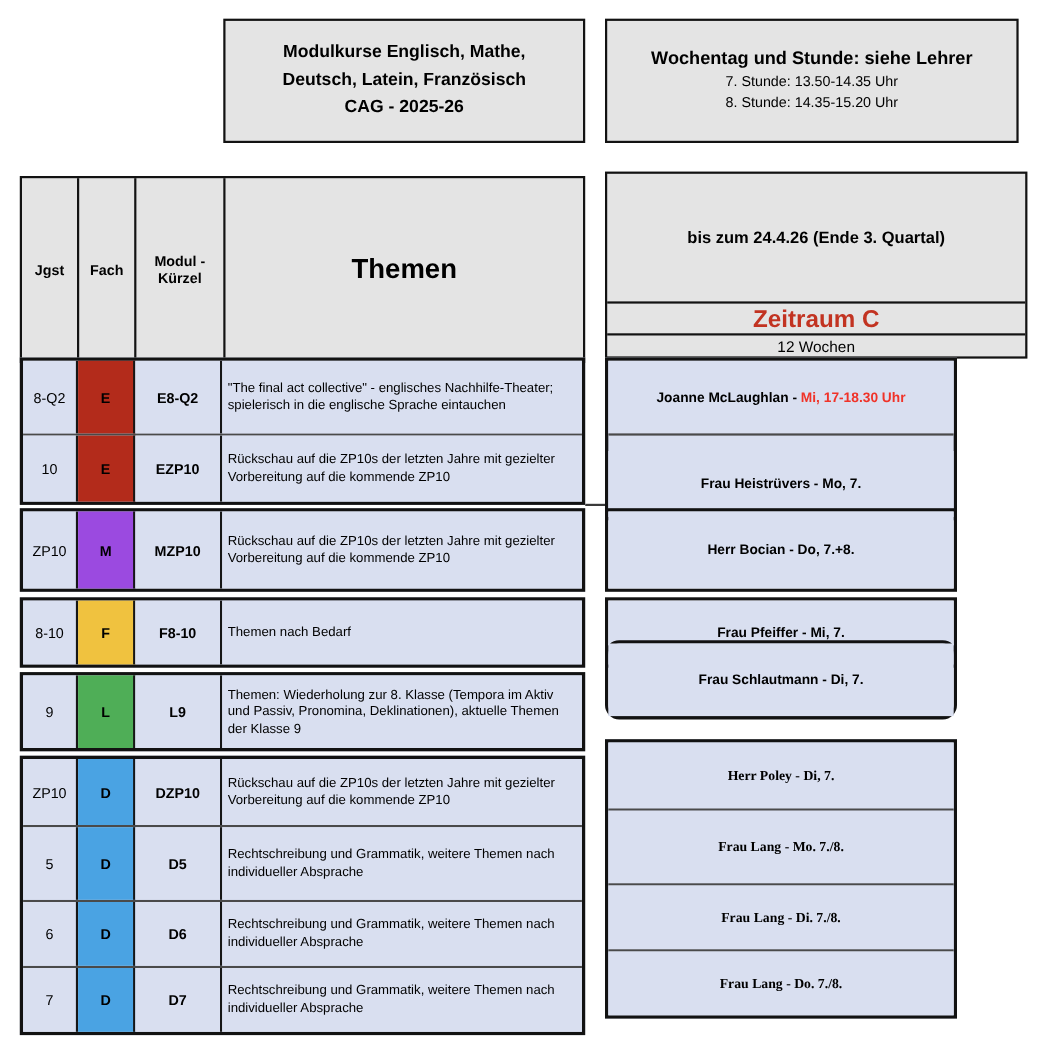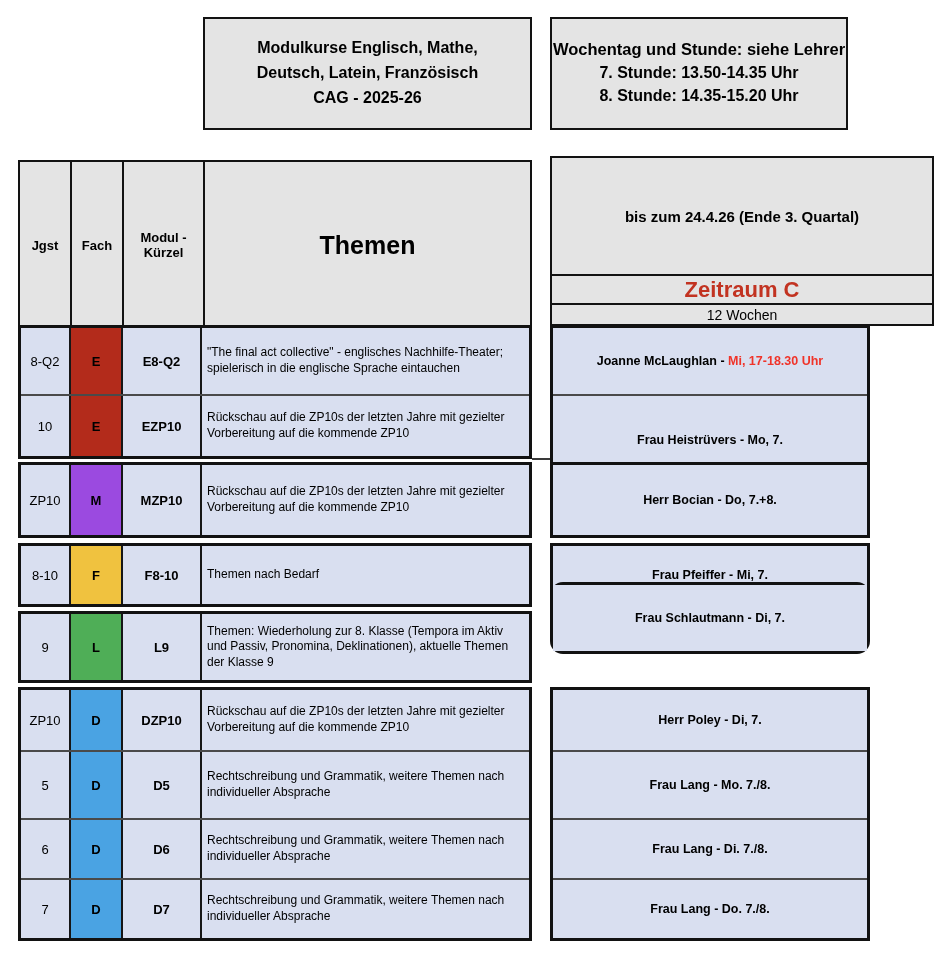"Wochentag und Stunde: siehe Lehrer" .info-box { width: 298px -> 376px }
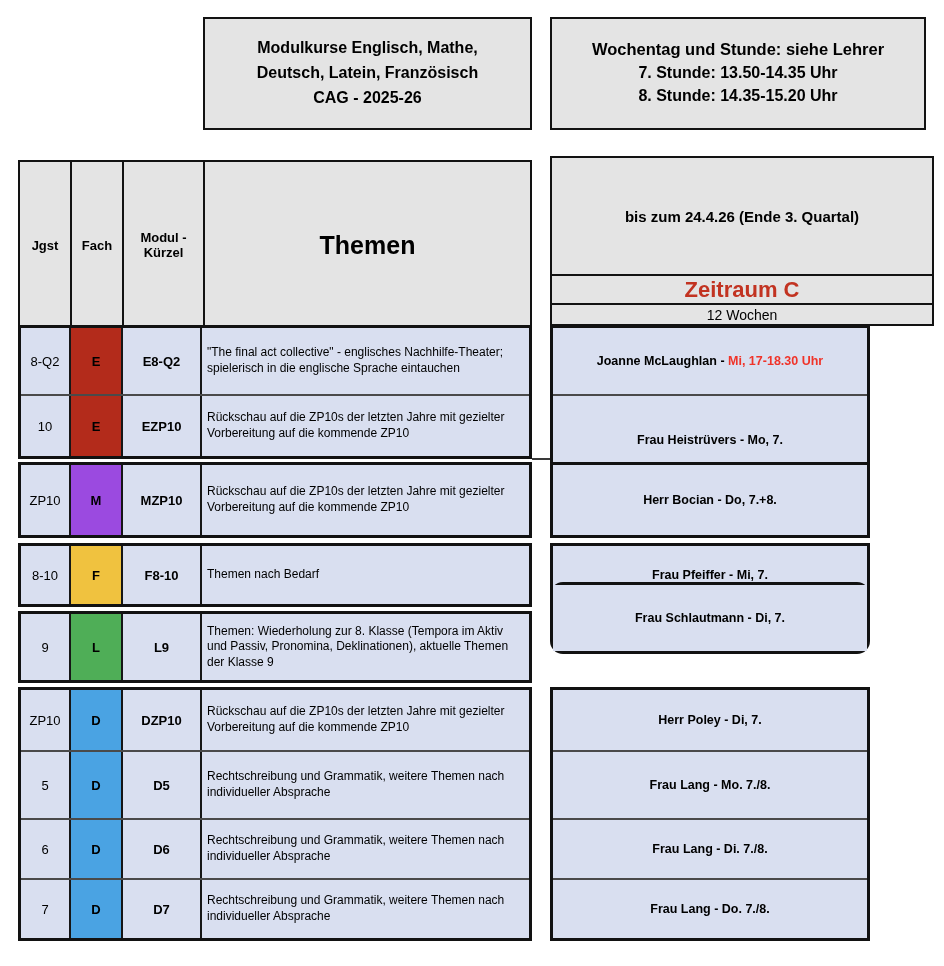"7. Stunde: 13.50-14.35 Uhr" .info-line { font-size: 16px -> 13px; font-weight: bold -> normal }
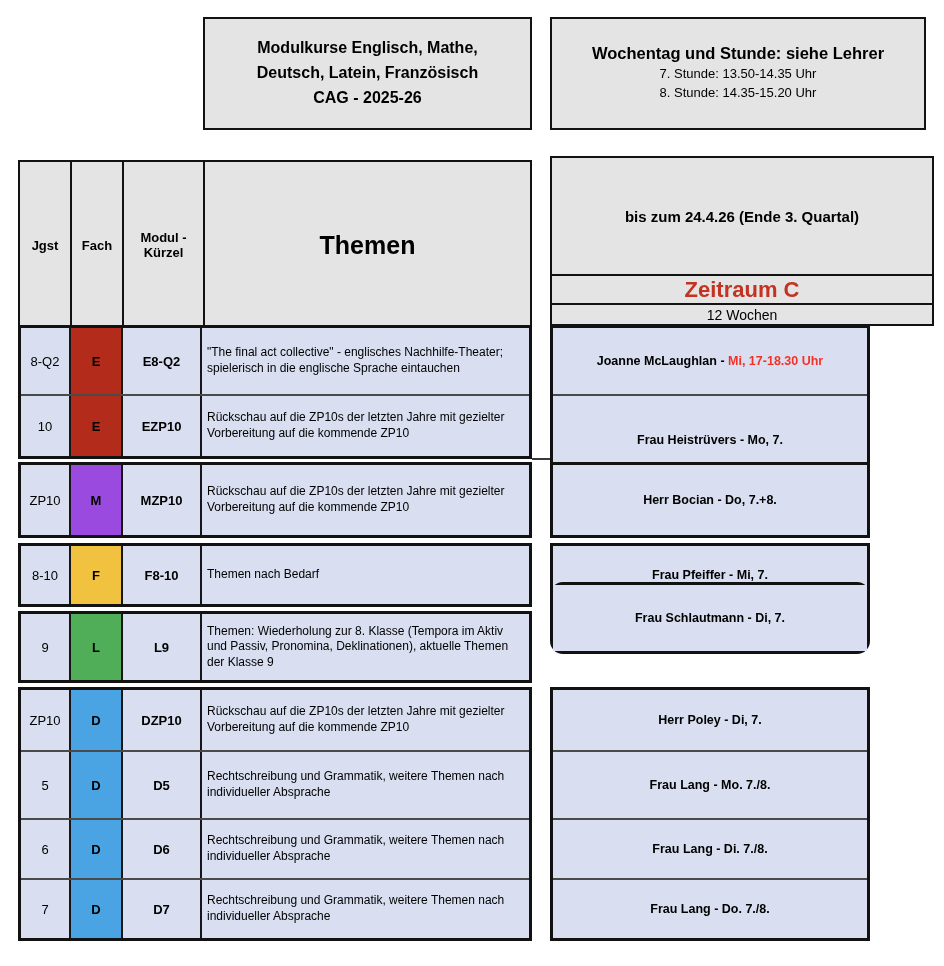"Herr Poley - Di, 7." div.rgroup { font-family: none -> Liberation Serif, serif; top: 687px -> 672px }
